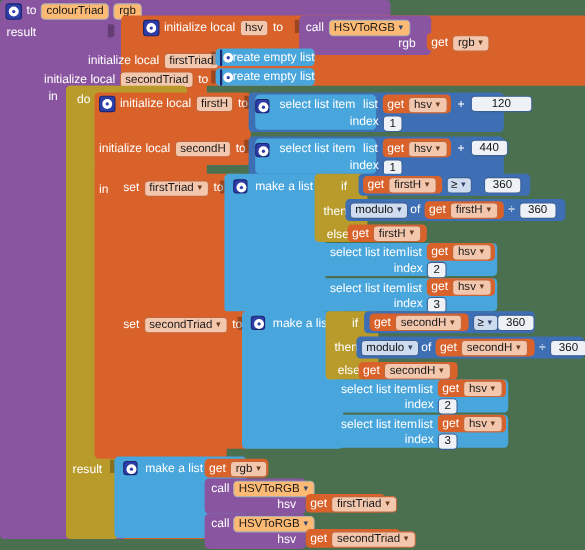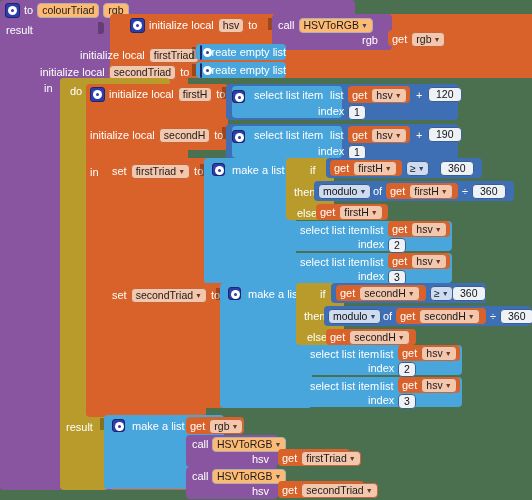"120" div.abs { padding: 1px 7px -> 1px 18px }
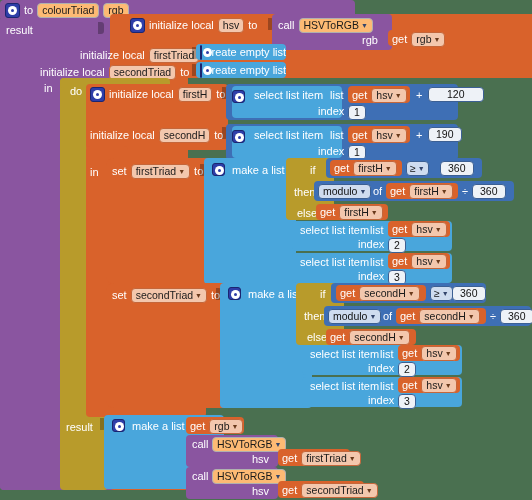"190" div.abs { text: 190 -> 440 }
